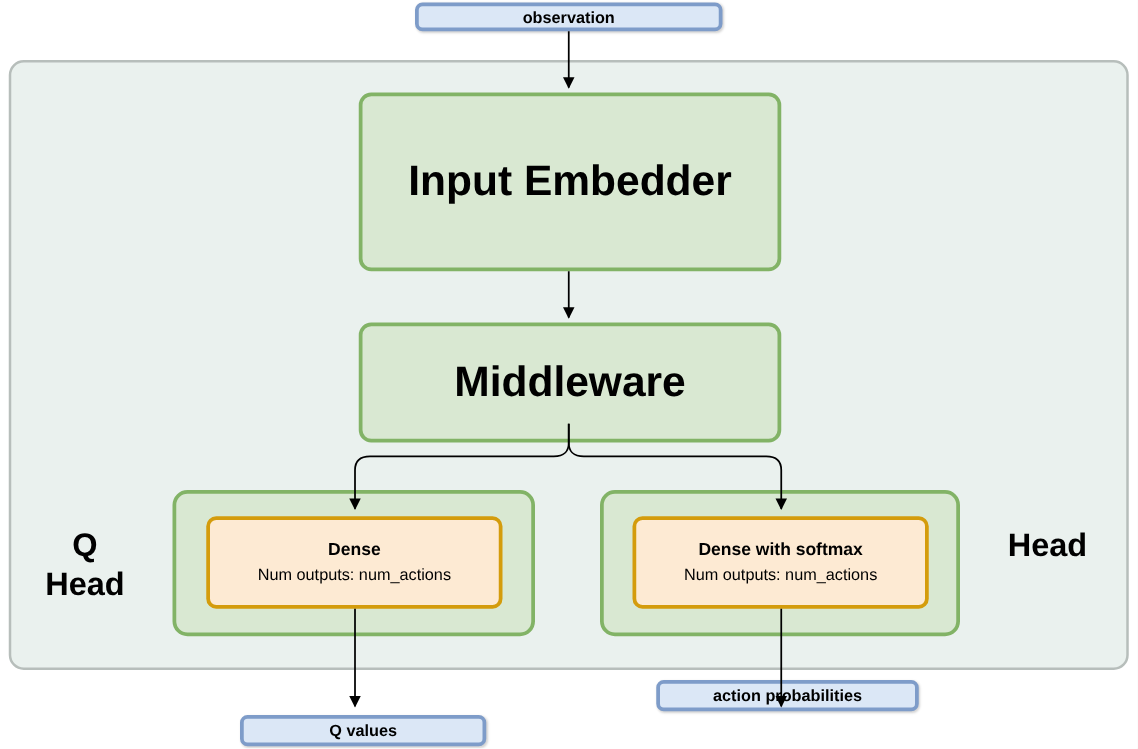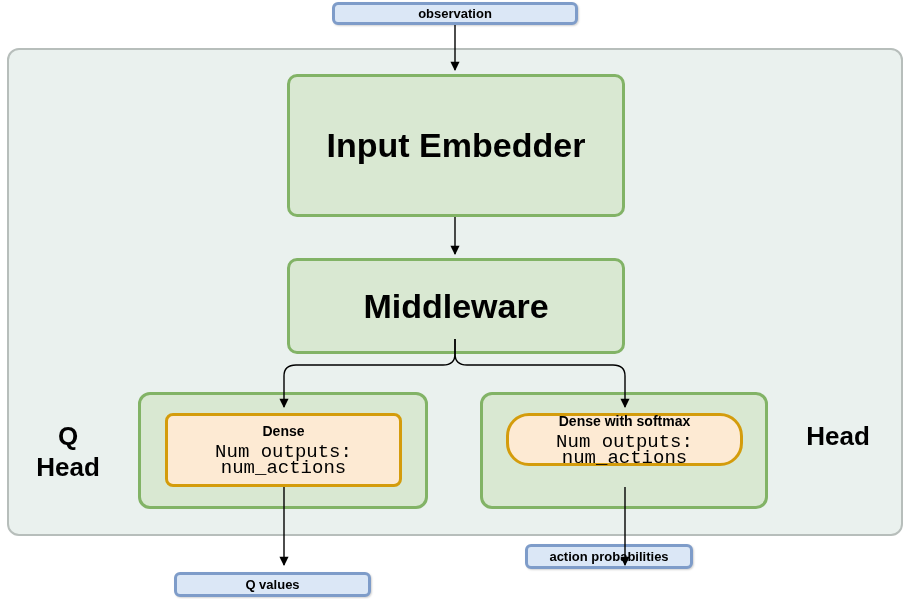"Dense with softmax" .policy-dense { border-radius: 23px -> none; height: 53px -> 74px }
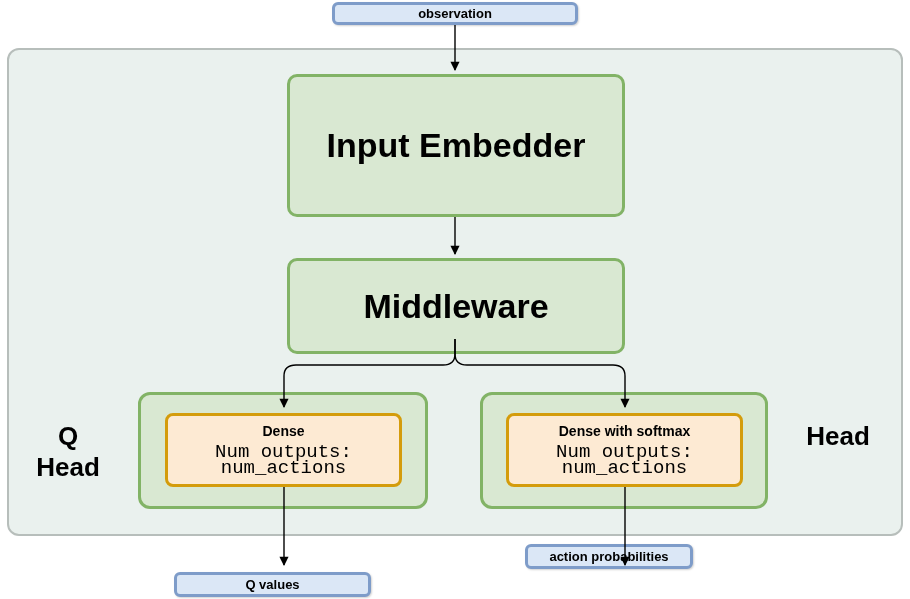"Num outputs: num_actions" .dense-subtitle { font-family: Liberation Mono, monospace -> none; font-size: 19px -> 13px }
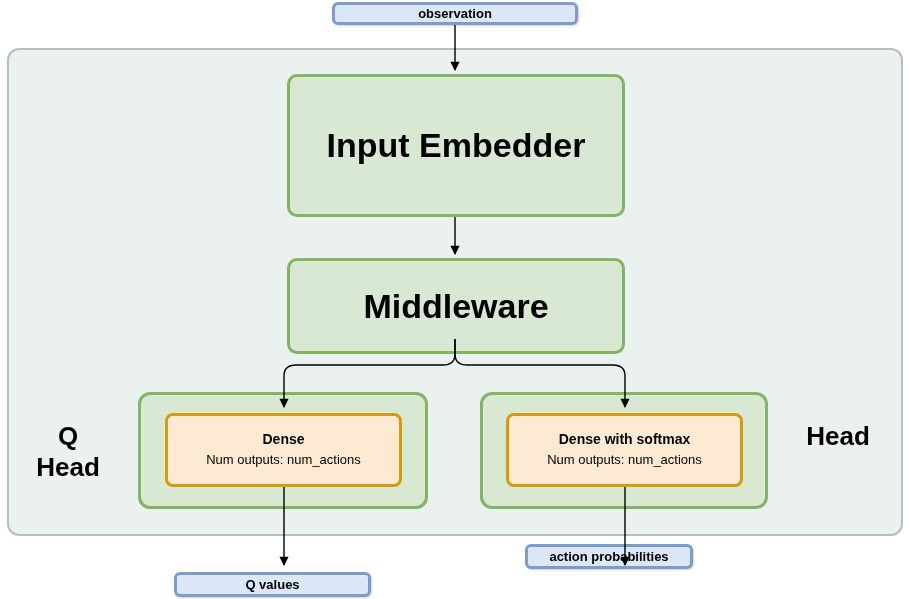"action probabilities" .action-probs { width: 168px -> 210px }
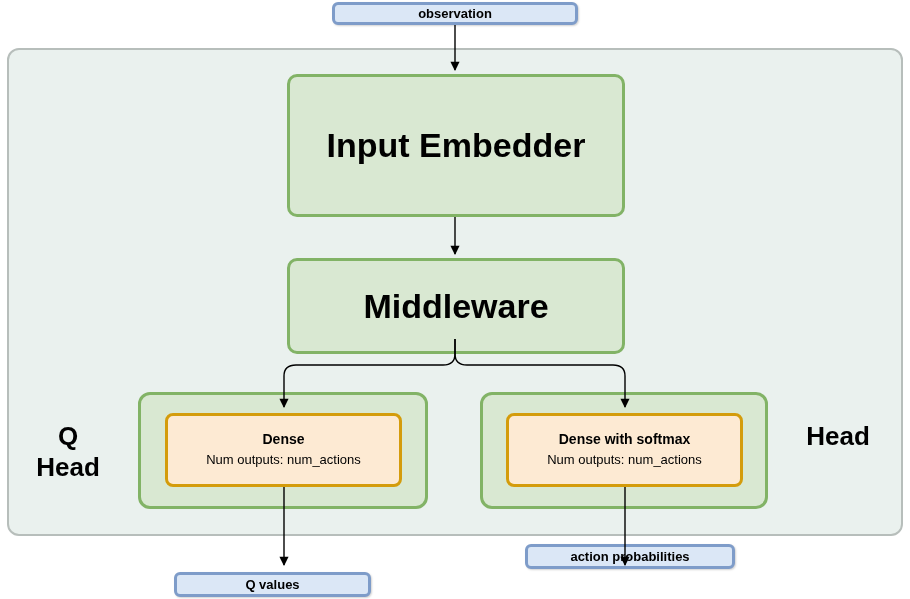"Q values" .q-values { left: 174px -> 192px }
